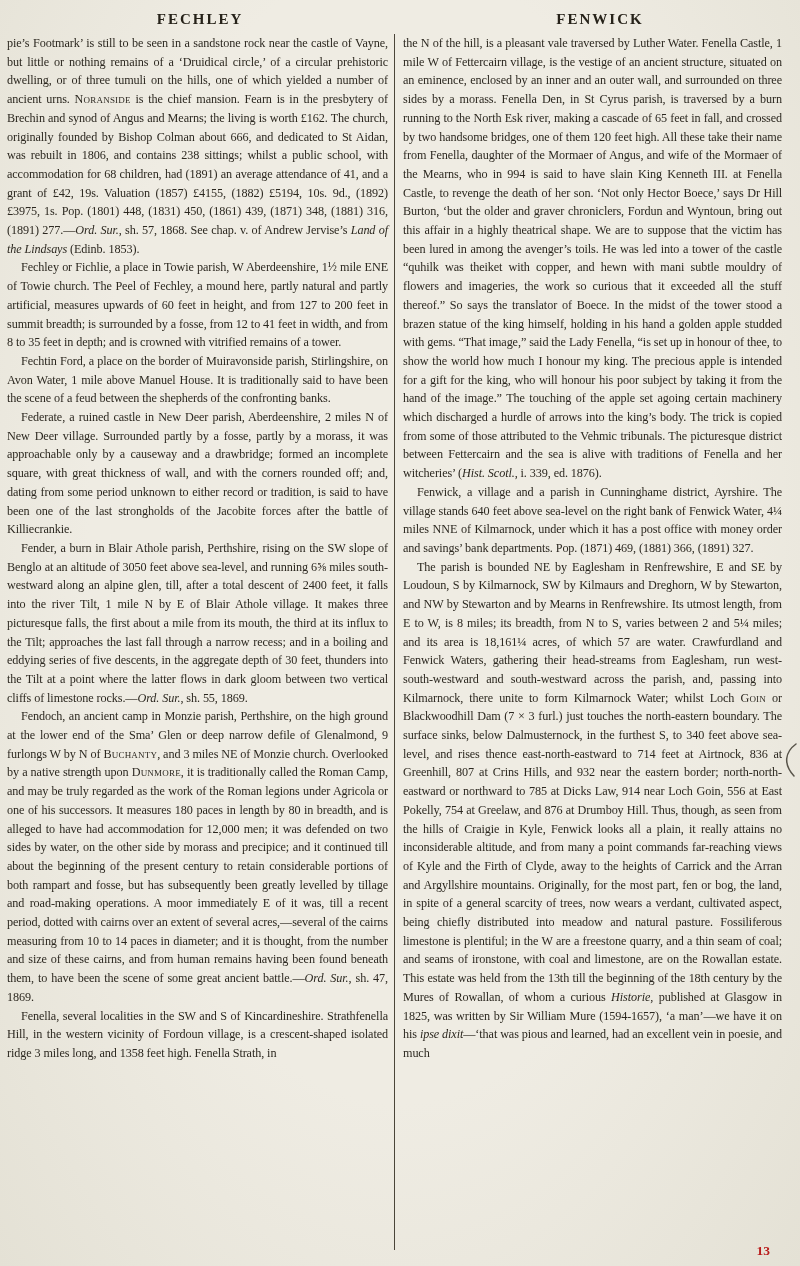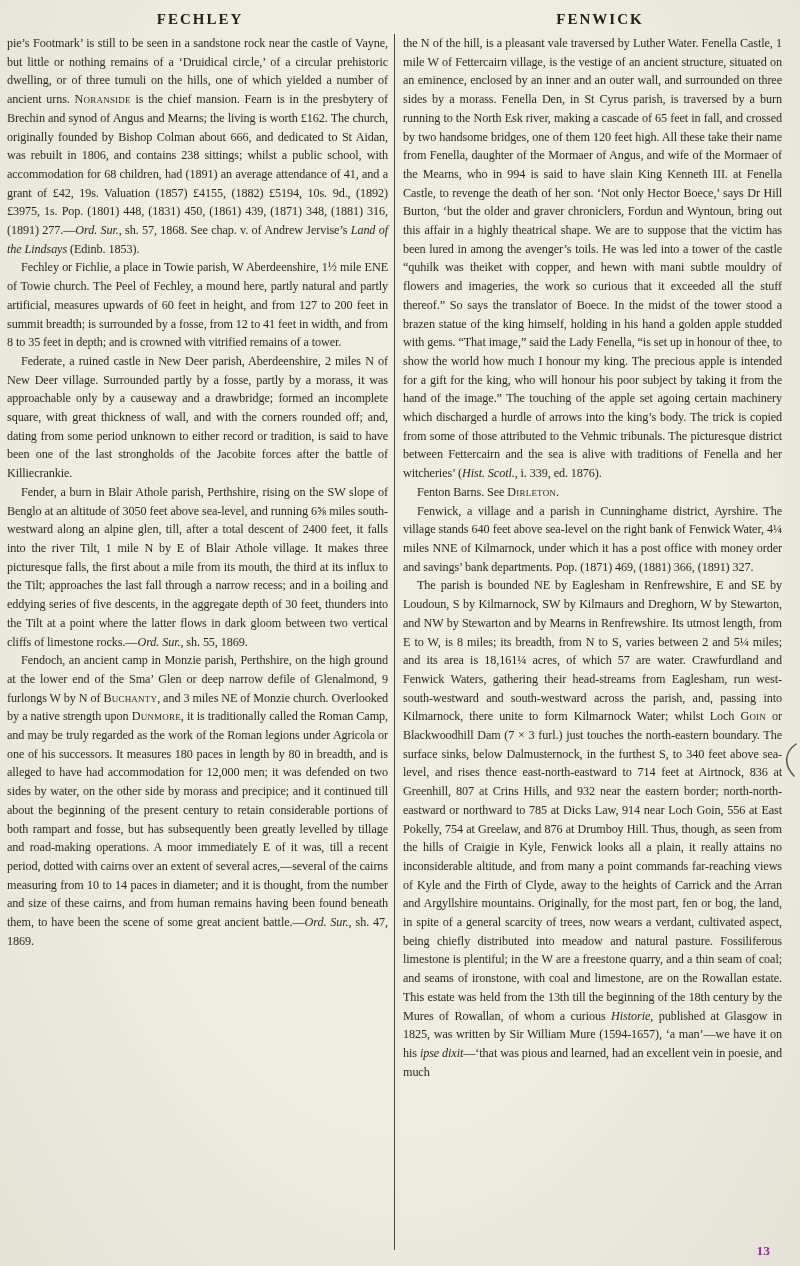"Fechtin Ford, a place on" p.para { html: none -> <p><span>Fechtin Ford</span><span>, a place on the border of Muiravonside parish, Stirlingshire, on Avon Water, 1 mile above Manuel House. It is traditionally said to have been the scene of a feud between the shepherds of the confronting banks.</span></p> }
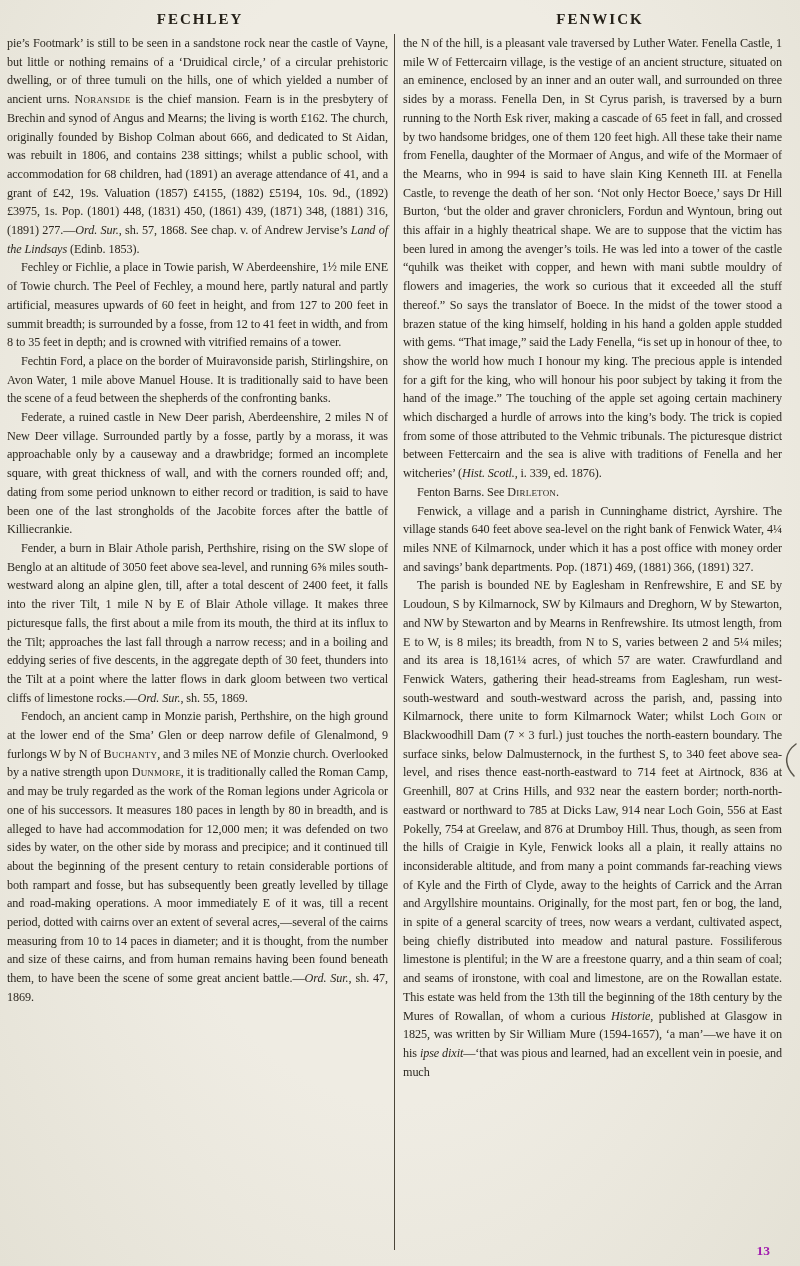"Fenton Barns. See Dirleton." p.para { html: <p><span>Fenton Barns.</span><span> See </span><span>Dirleton</span><span>.</span></p> -> none }
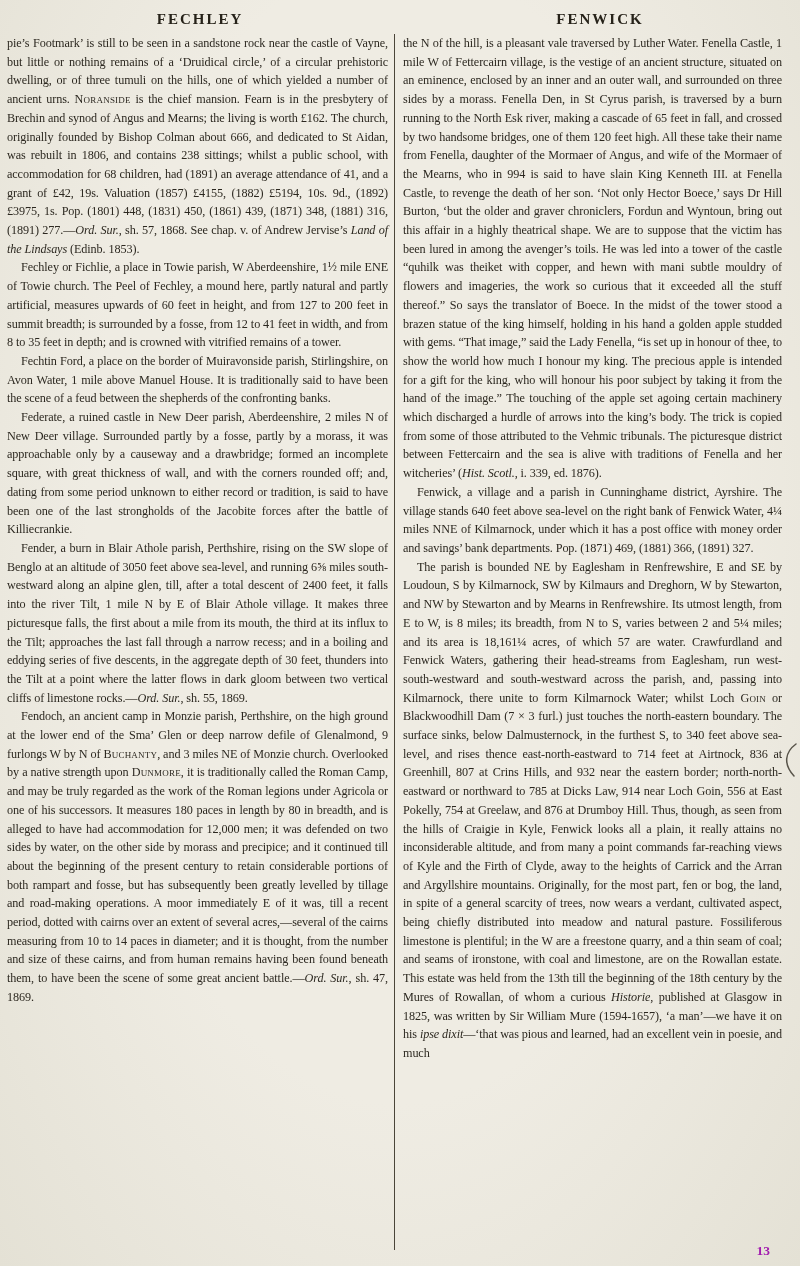"Fenella, several localities in the" p.para { html: none -> <p><span>Fenella</span><span>, several localities in the SW and S of Kincardineshire. Strathfenella Hill, in the western vicinity of Fordoun village, is a crescent-shaped isolated ridge 3 miles long, and 1358 feet high. Fenella Strath, in</span></p> }
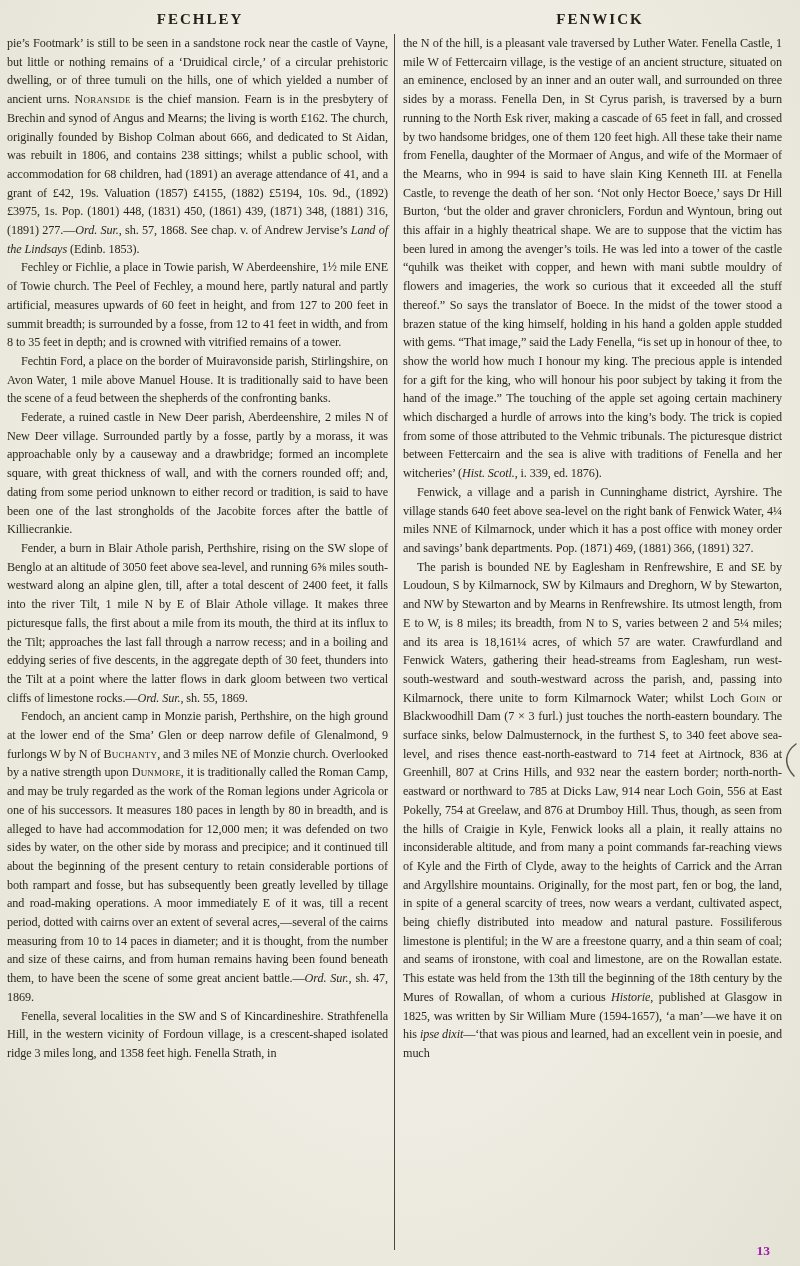"13" .page-number { color: #a21caf -> #b91c1c }
